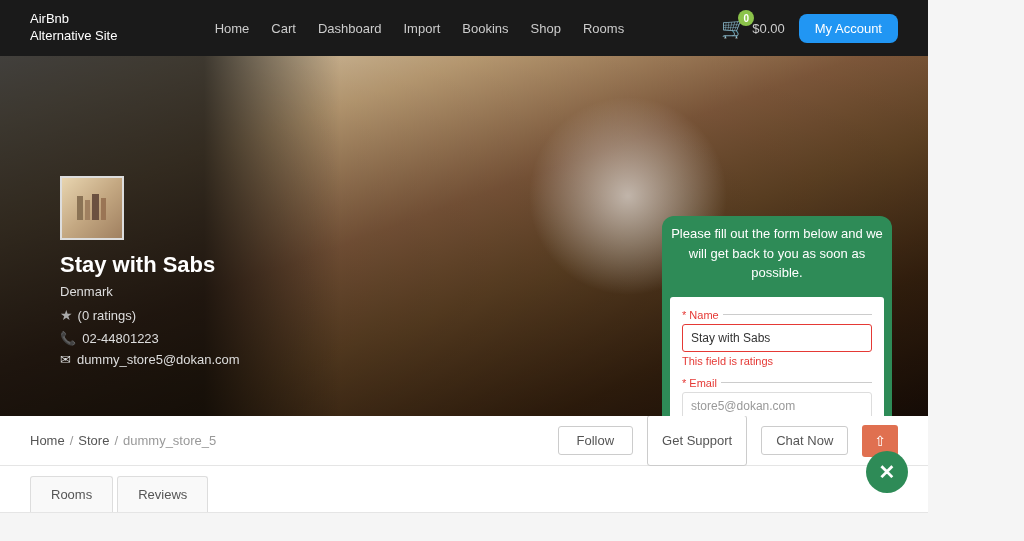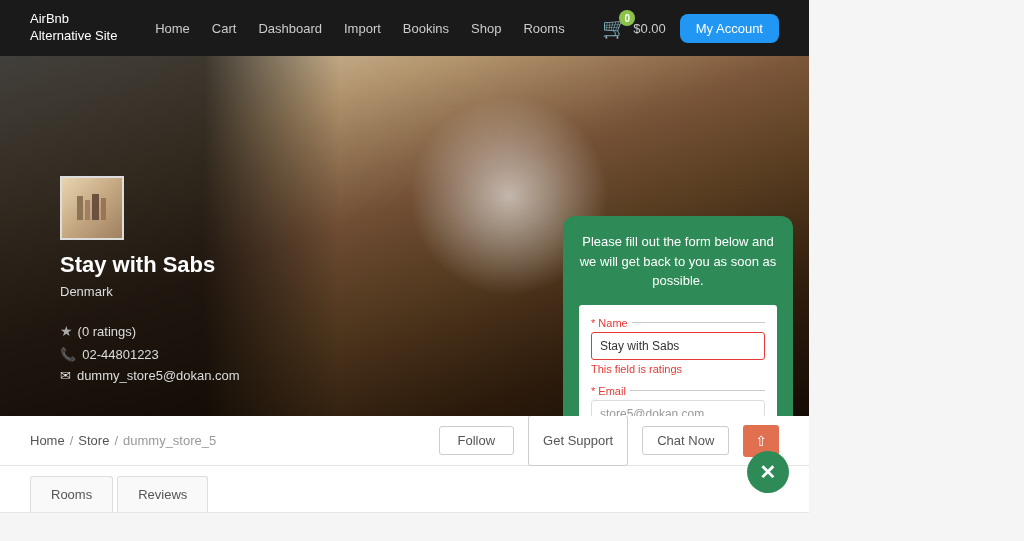"AirBnb" .page-wrapper { width: 809px -> 928px }
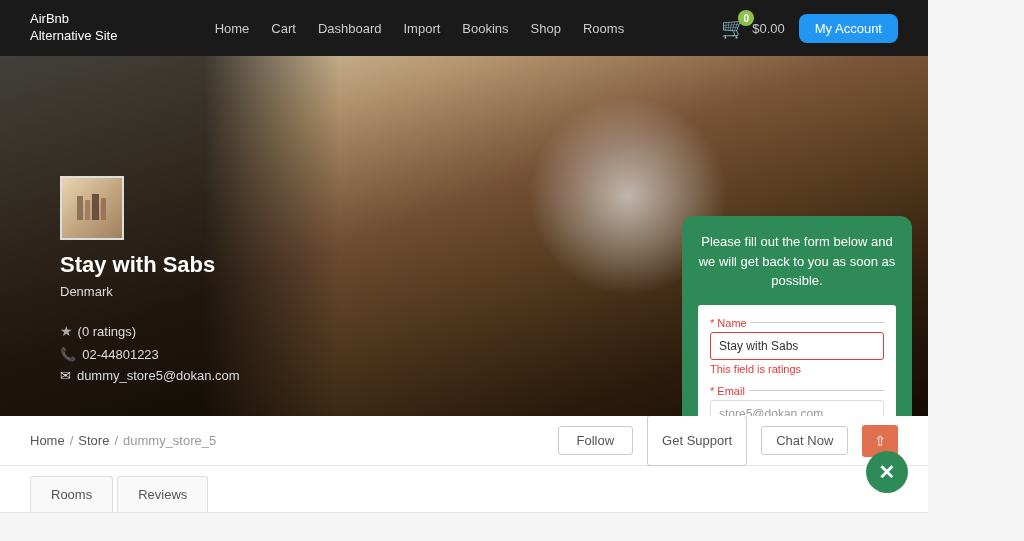"Please fill out the form" .contact-panel { padding: 16px -> 8px; right: 16px -> 36px }
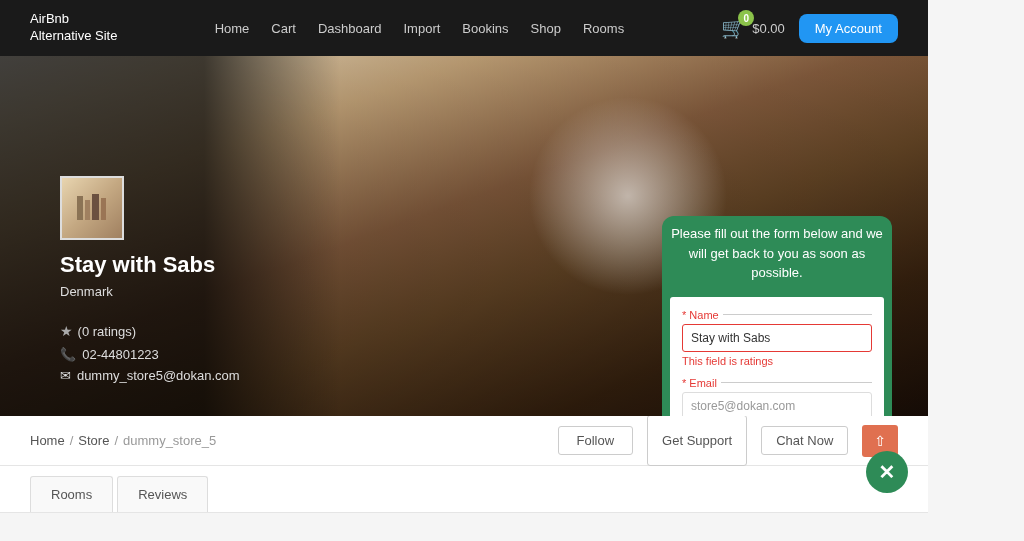"Denmark" .store-location { margin-bottom: 24px -> 8px }
